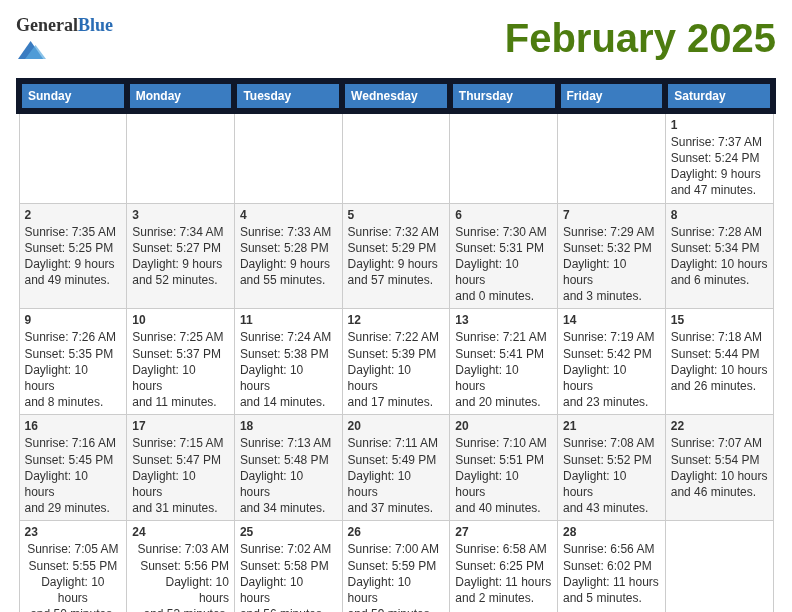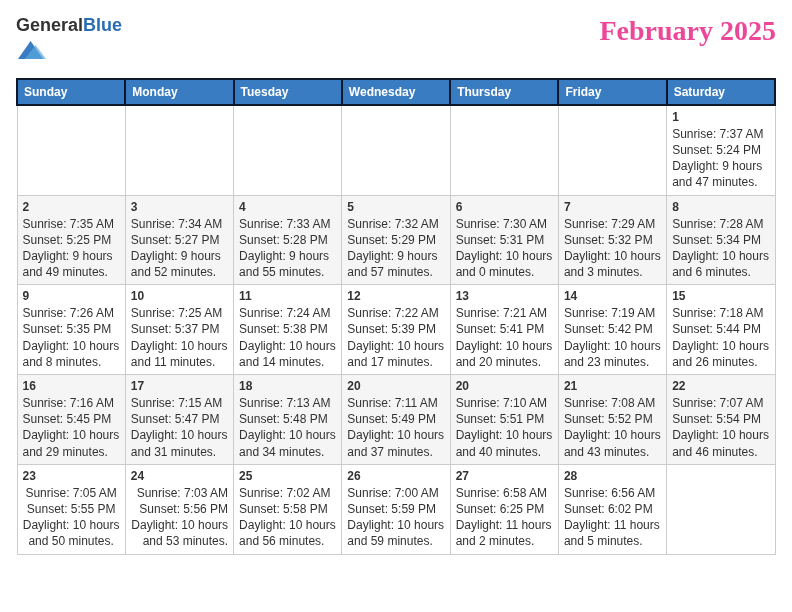"GeneralBlue" .logo { font-family: none -> Liberation Serif, serif }
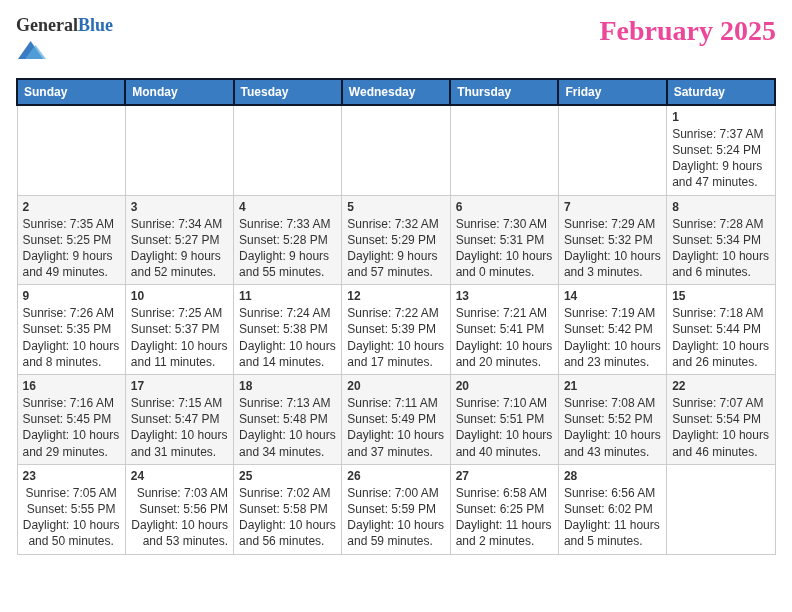"February 2025" .month-year { color: #ec4899 -> #4d7c0f; font-family: Liberation Serif, serif -> none; font-size: 28px -> 40px }
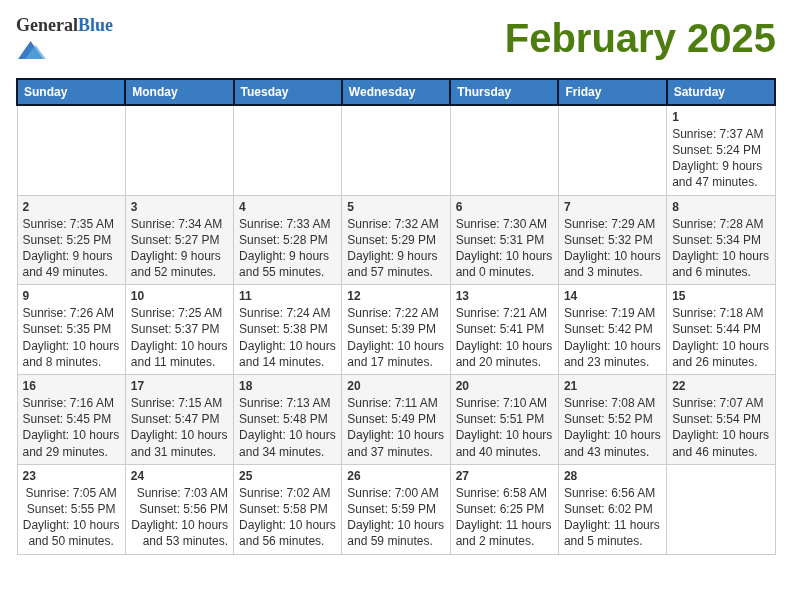"Sunday" thead th { border: 2px solid #0f172a -> 6px solid #0f172a }
